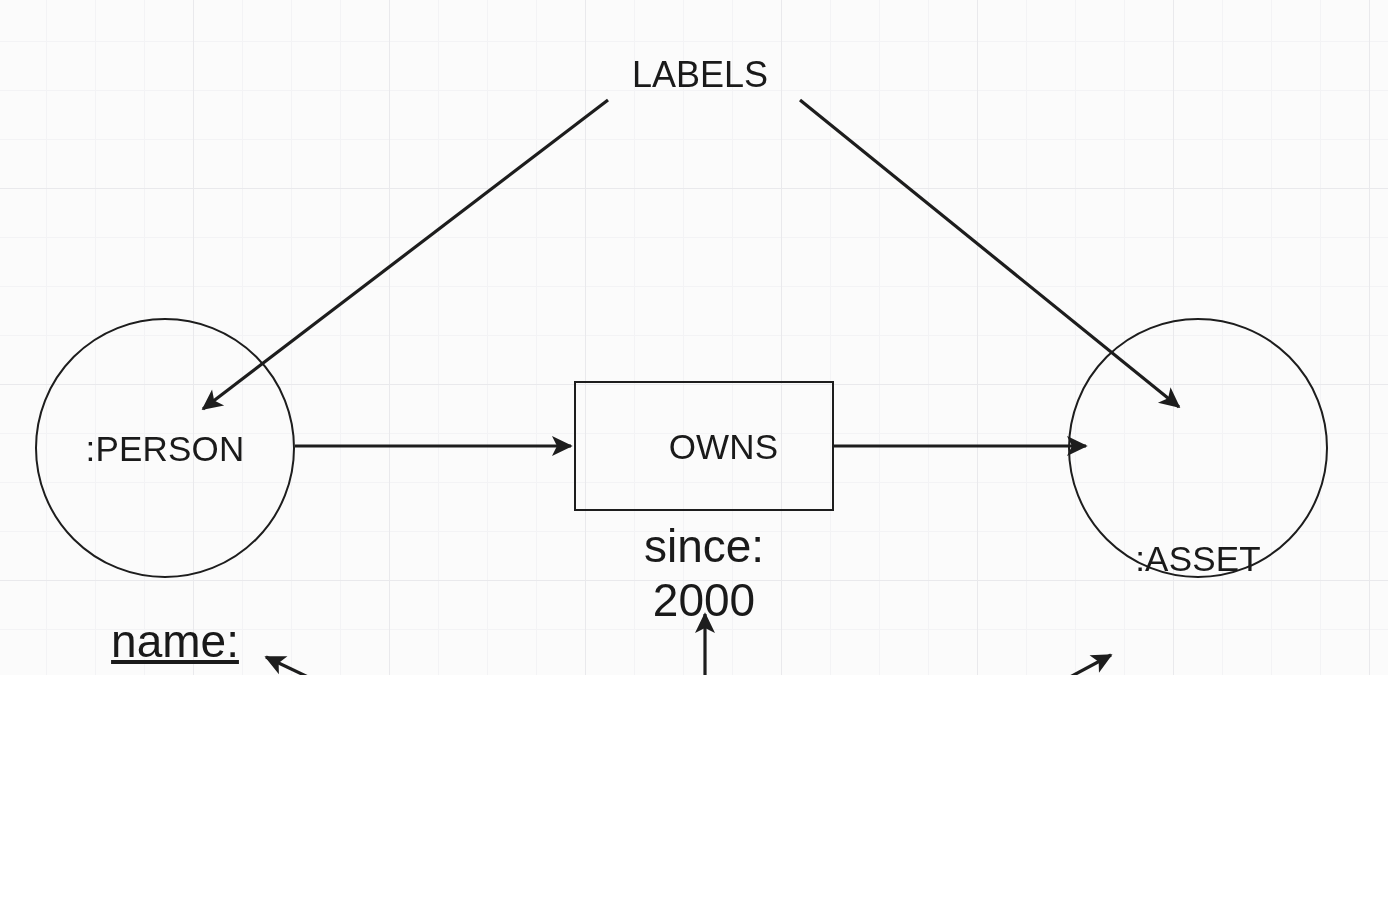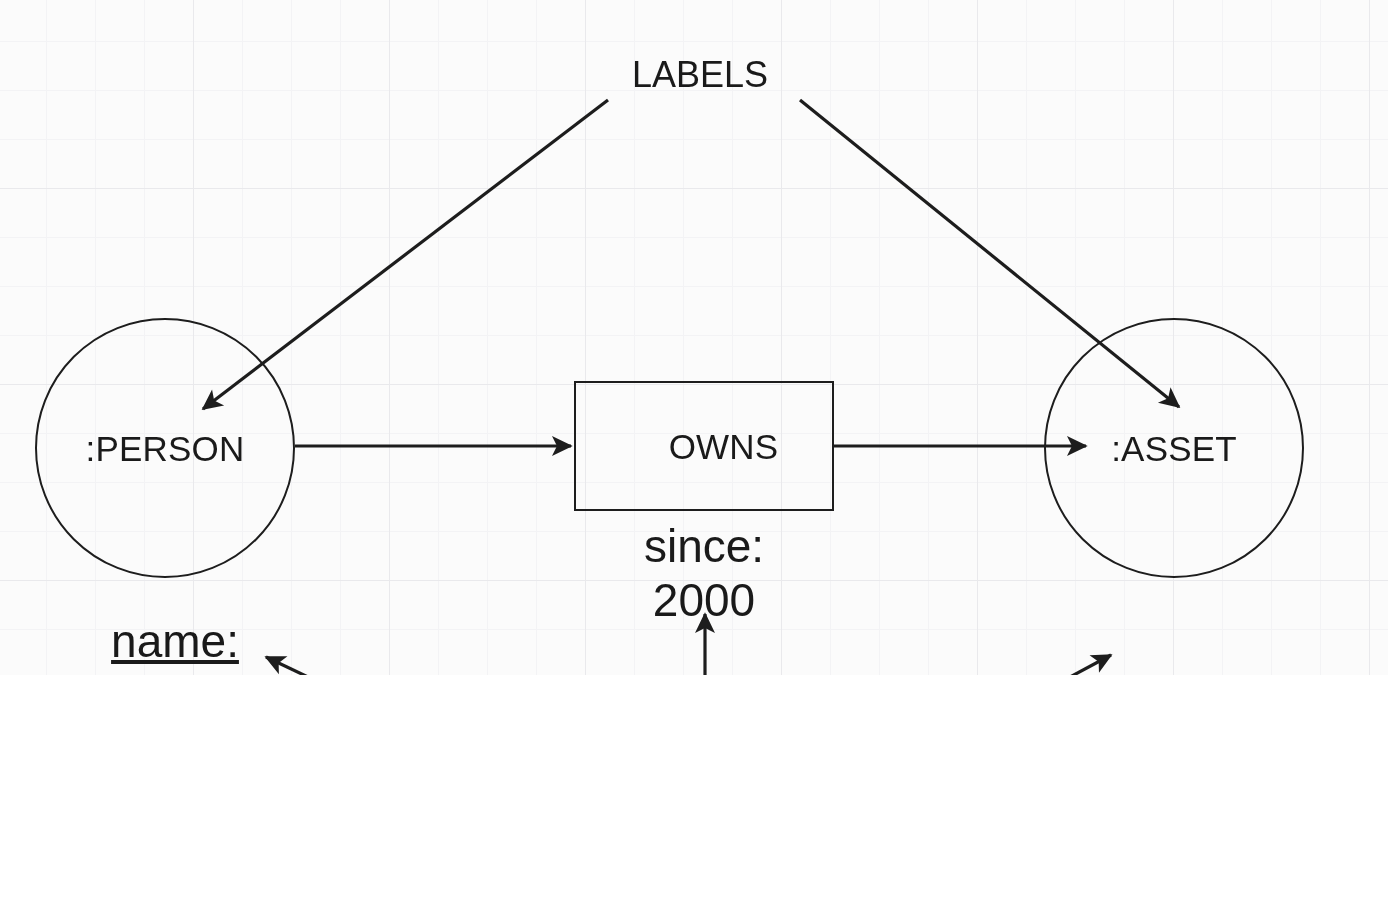":ASSET" div.node-circle { align-items: none -> flex-end; left: 1044px -> 1068px }
